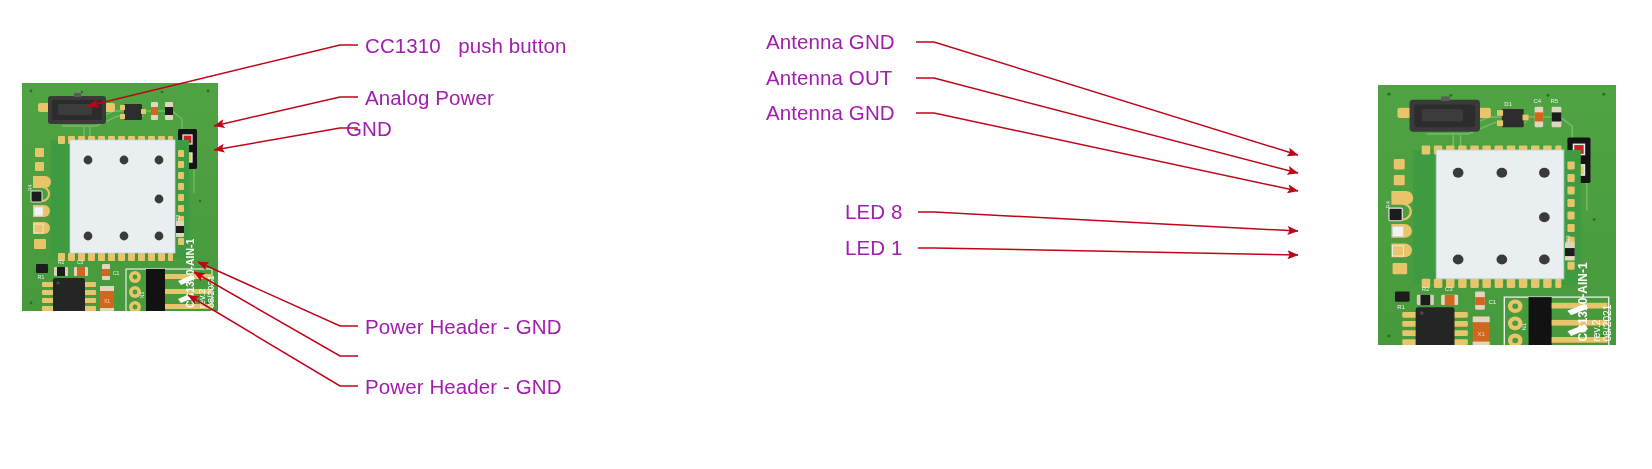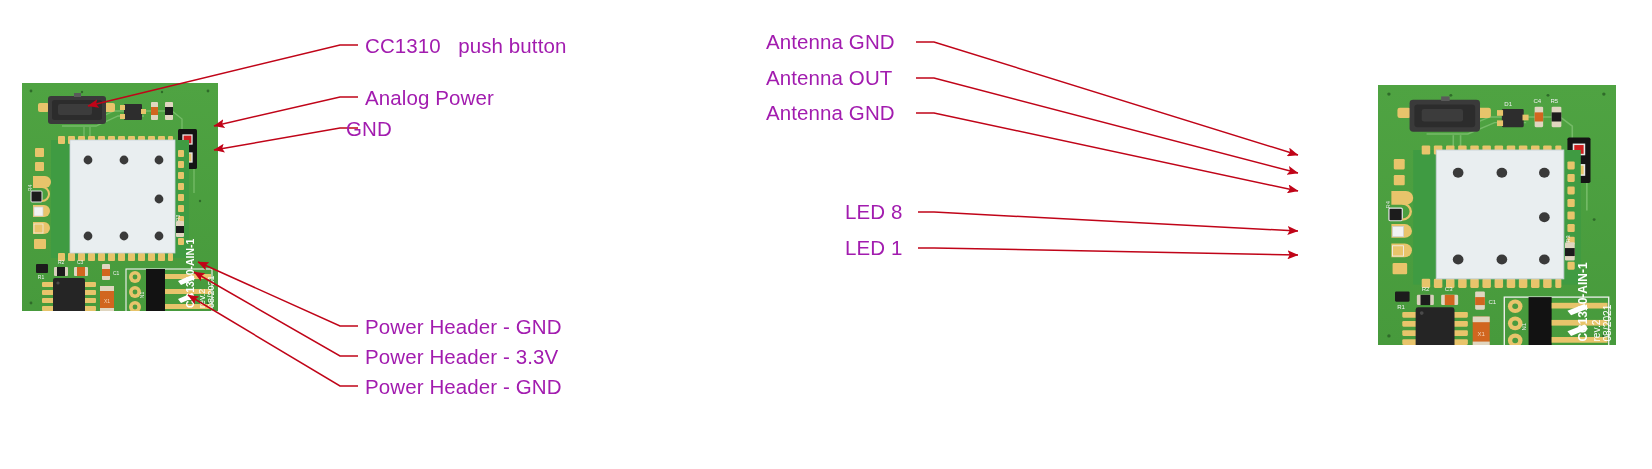"Power Header - 3.3V" div.label { html: <div>Power Header - 3.3V</div> -> none }
